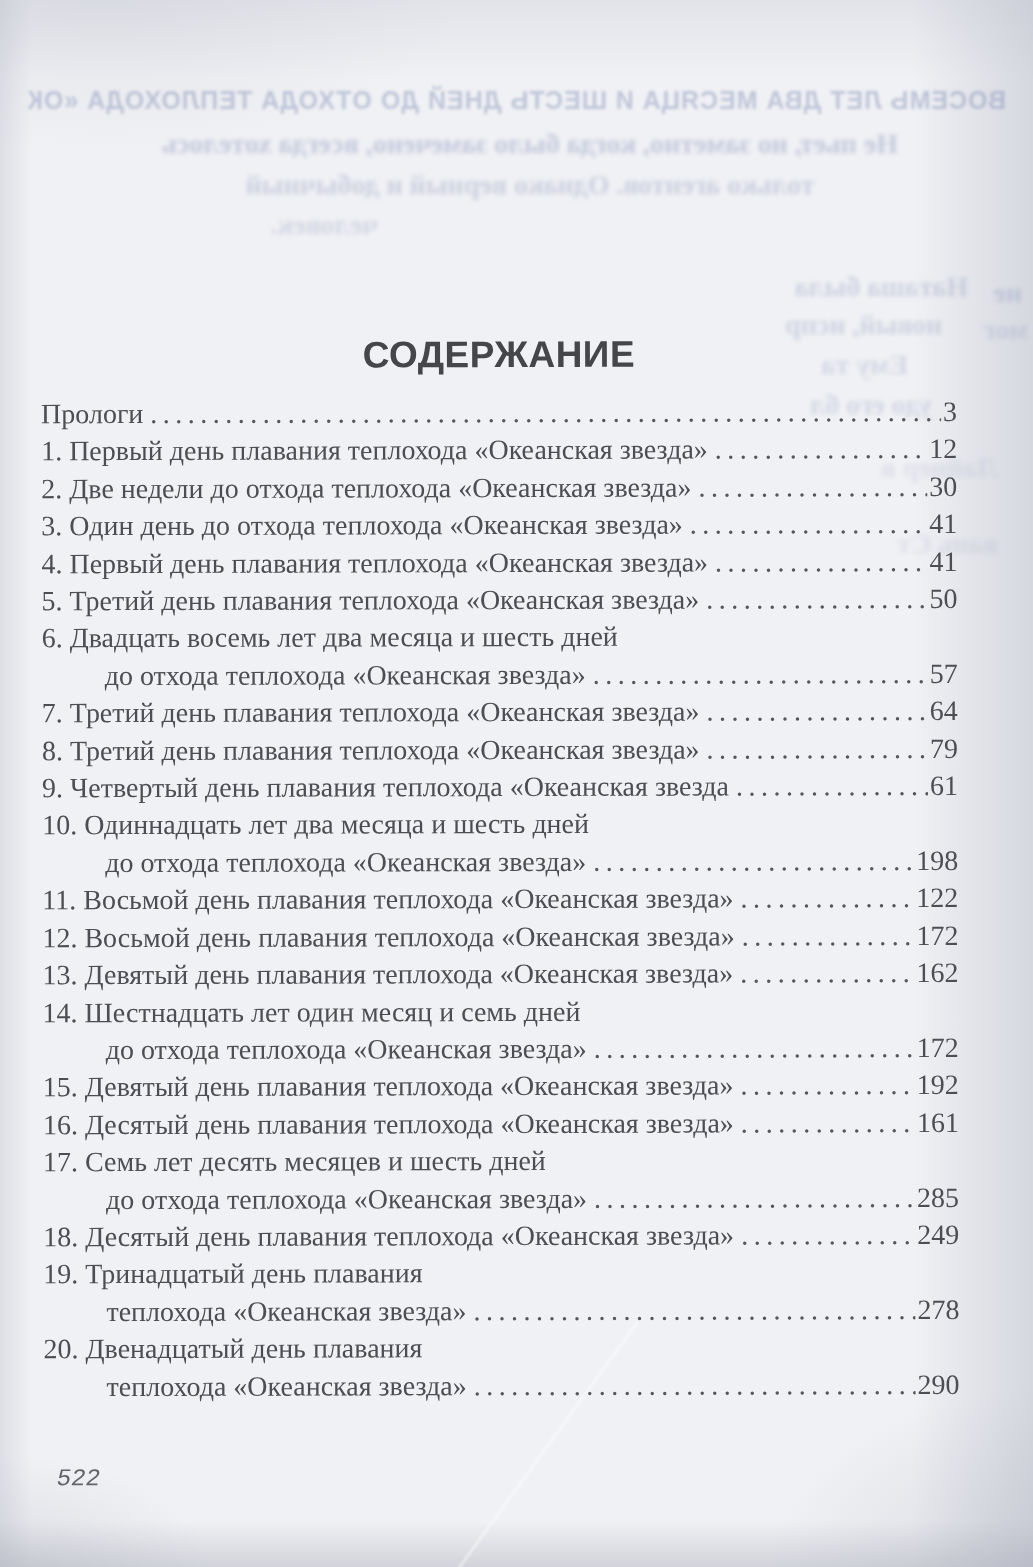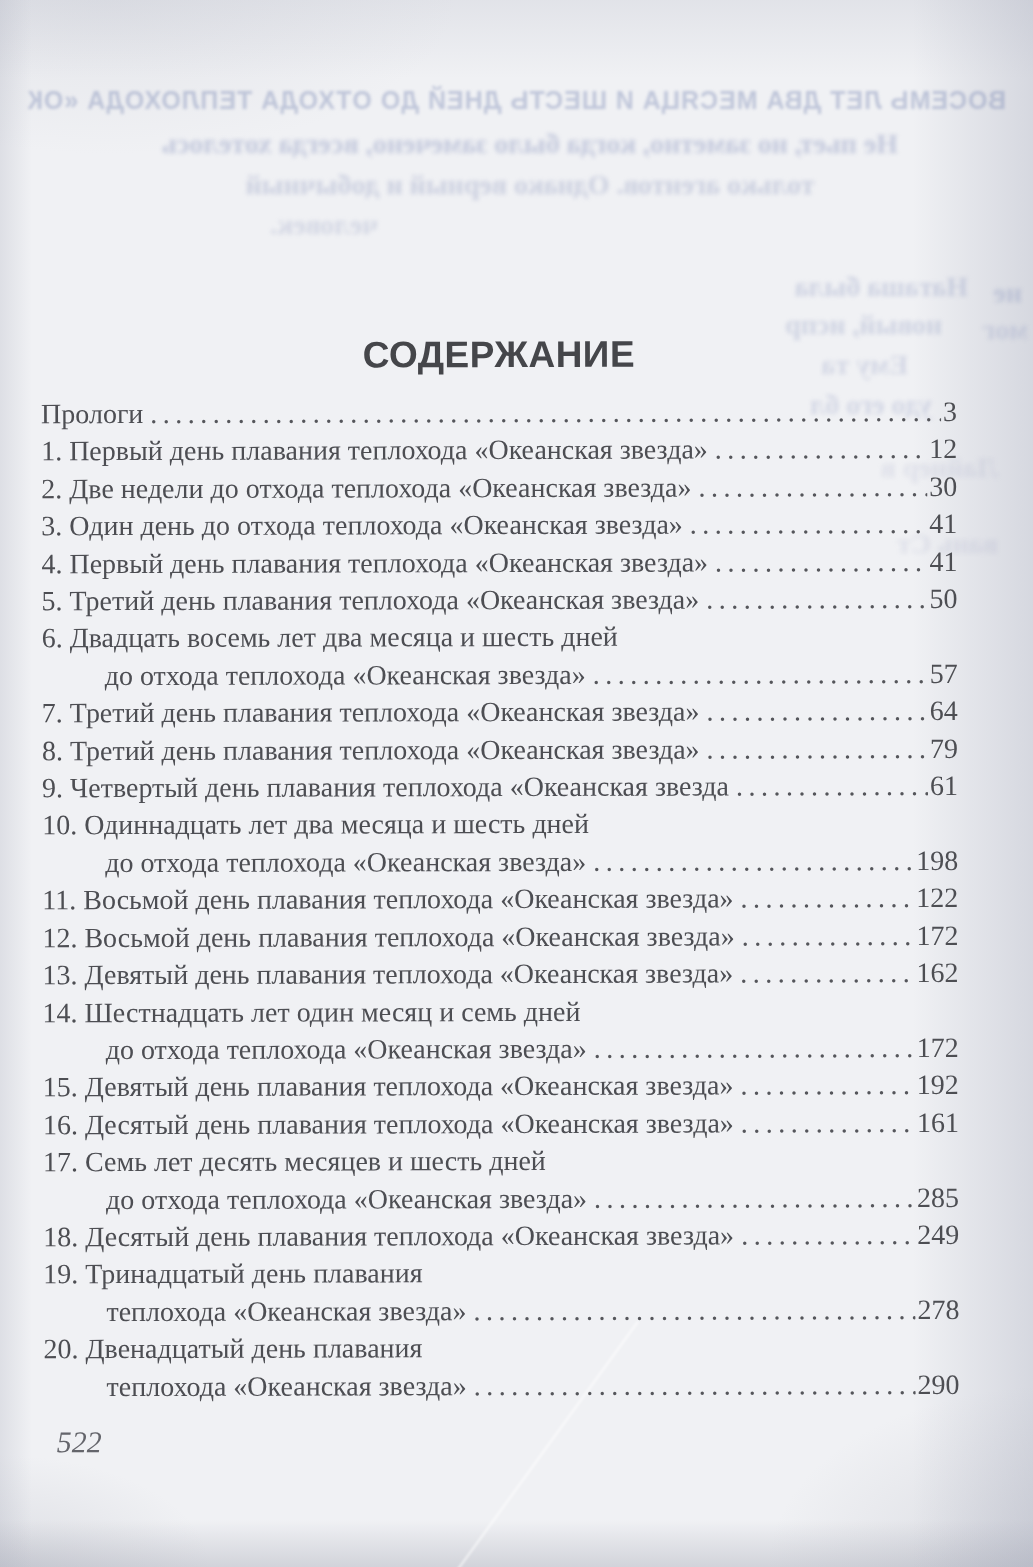"522" .footer-num { font-family: none -> Liberation Mono, monospace; font-size: 30px -> 24px; top: 1424px -> 1464px }
